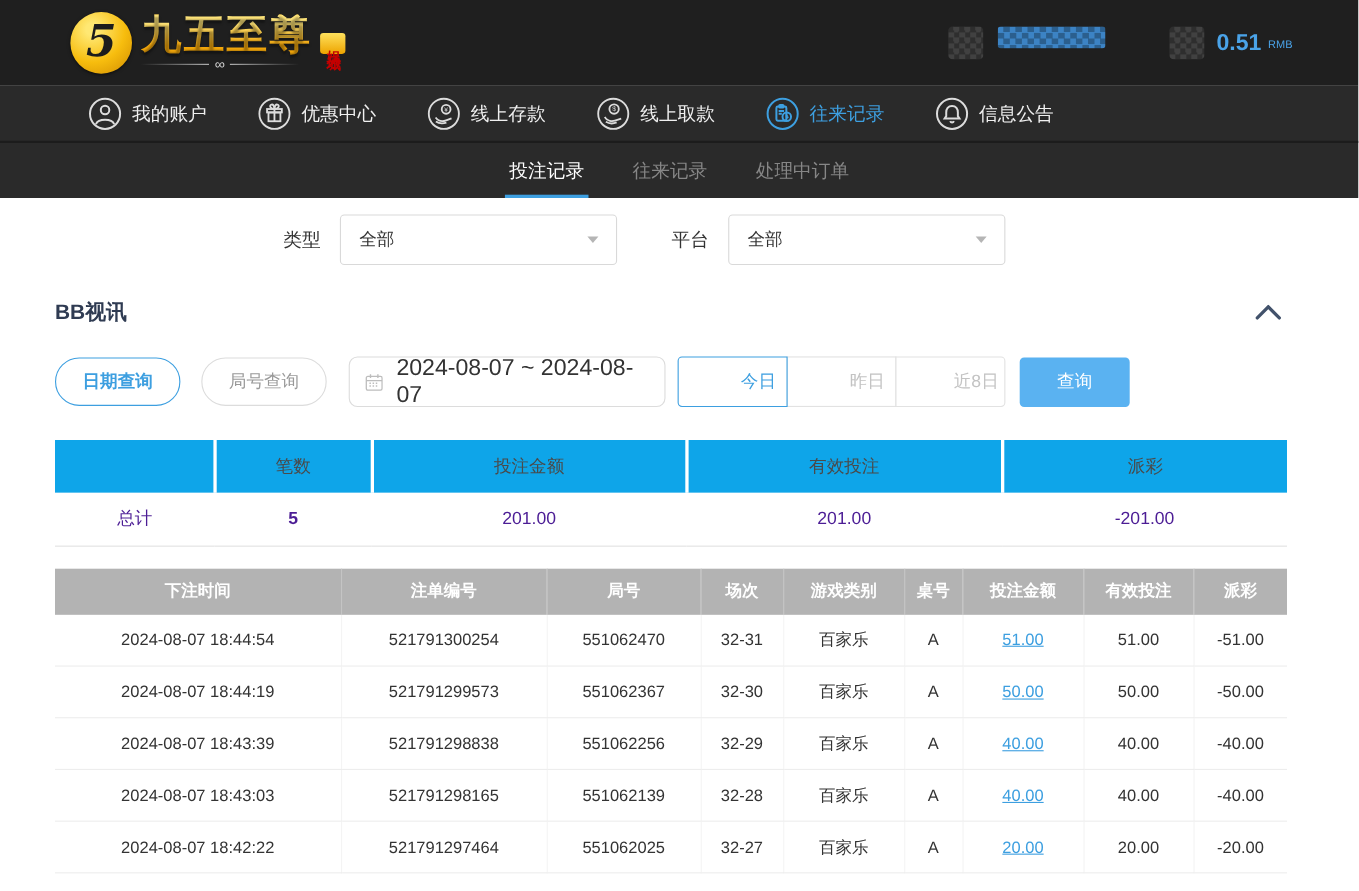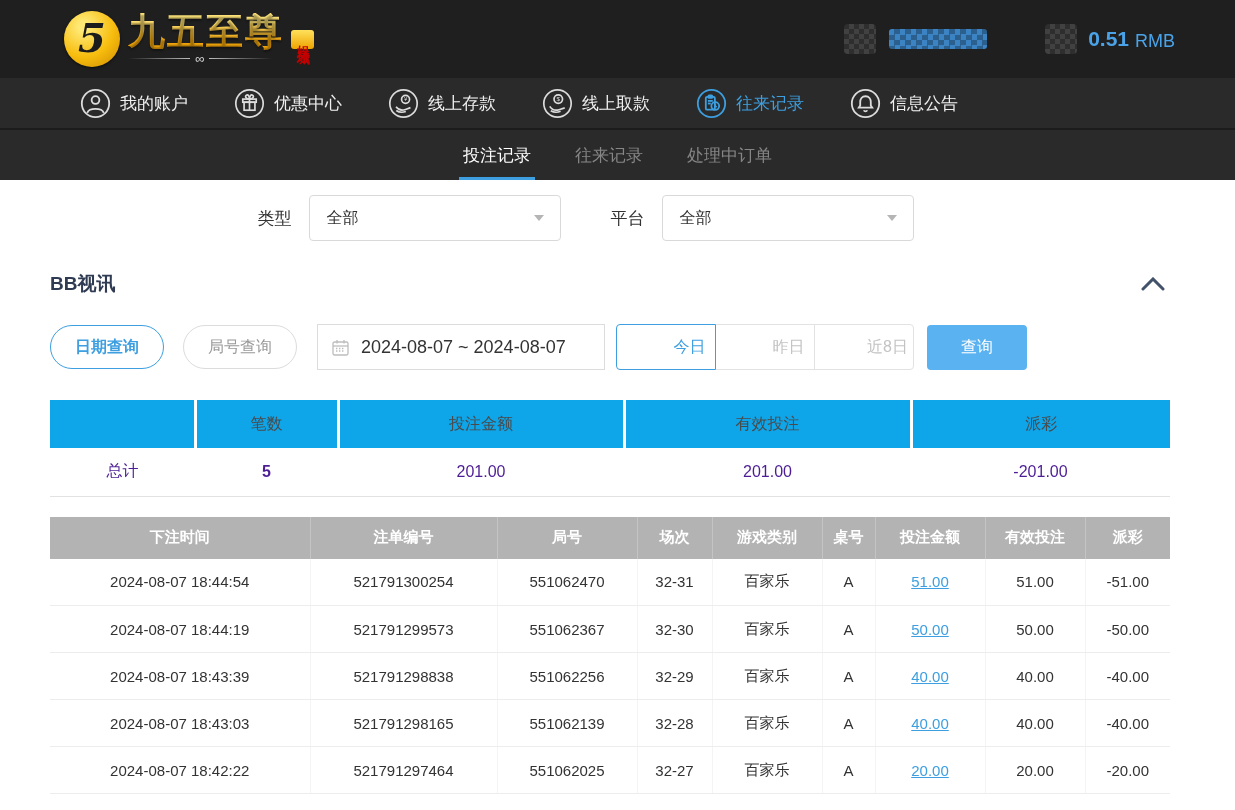"0.51" .hdr-right { align-items: center -> flex-start }
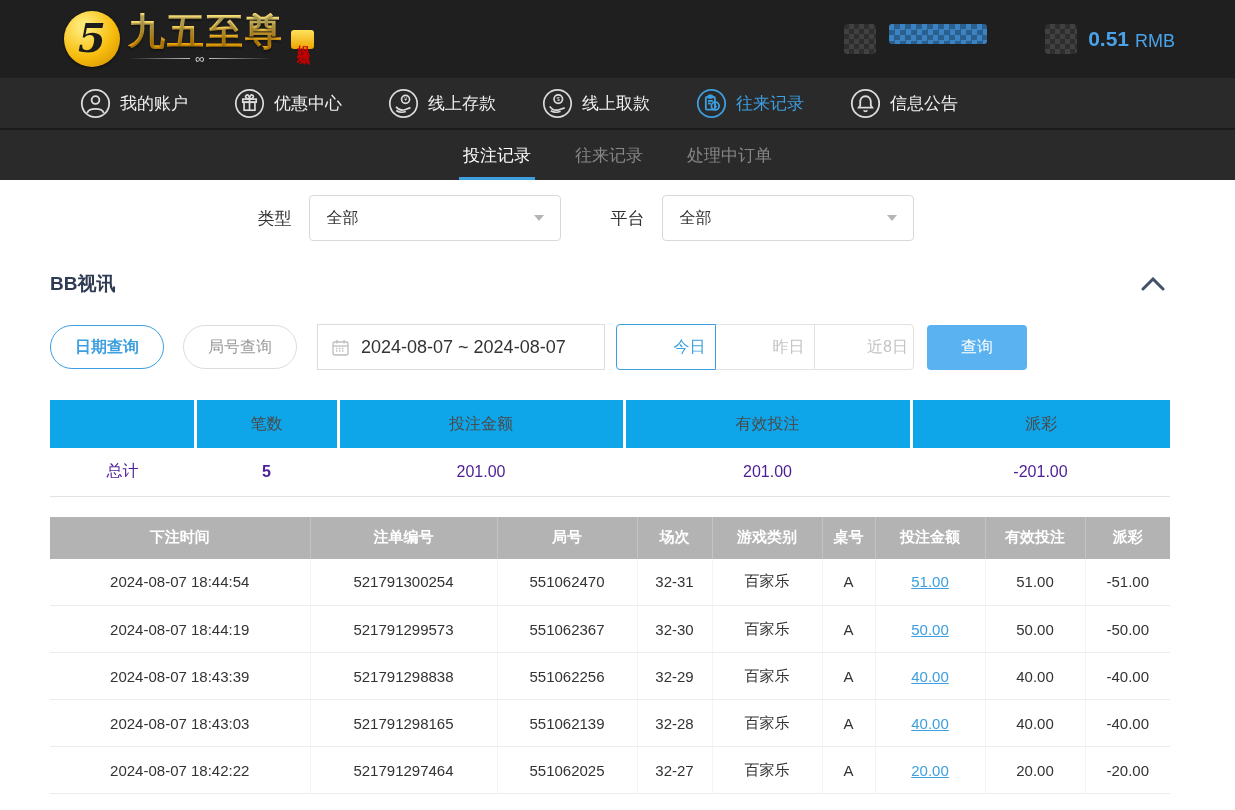"RMB" .cur { font-size: 18px -> 10px }
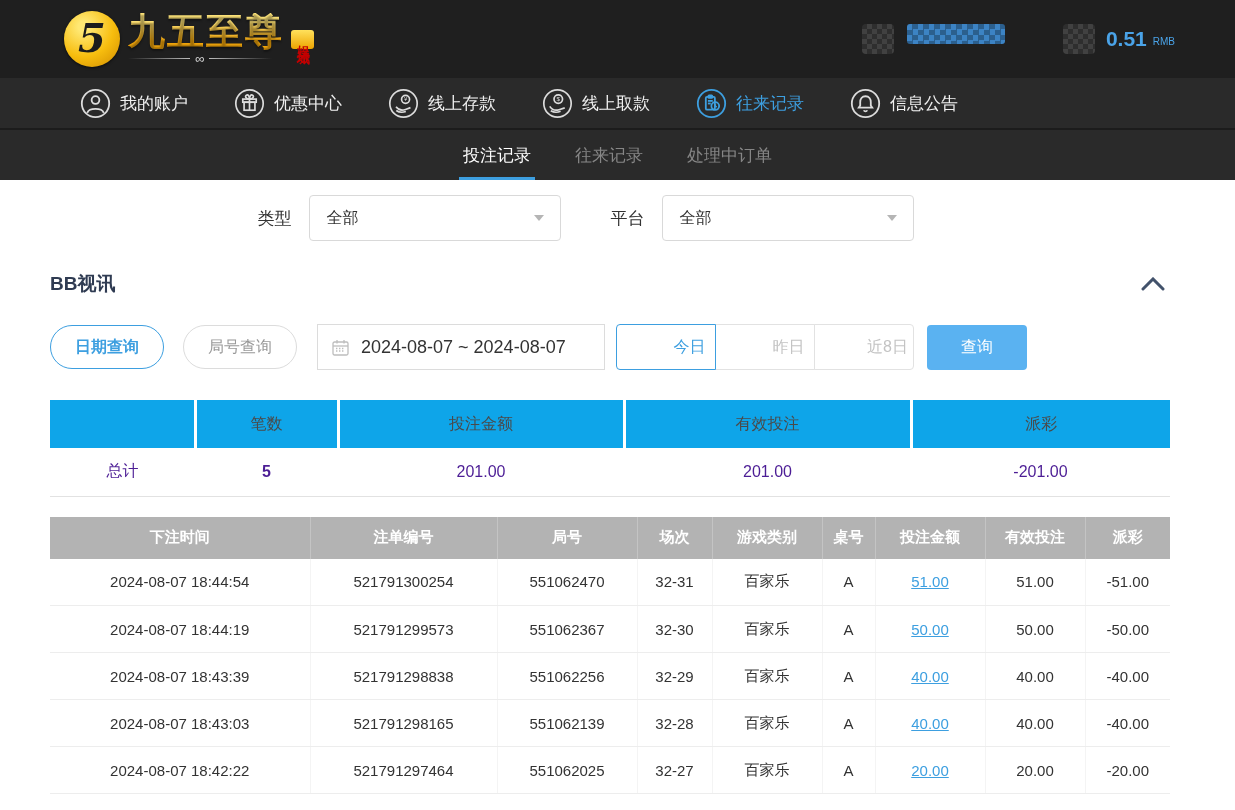"2024-08-07 ~ 2024-08-07" .datebox { border-radius: 0 -> 8px; font-size: 18px -> 21px }
